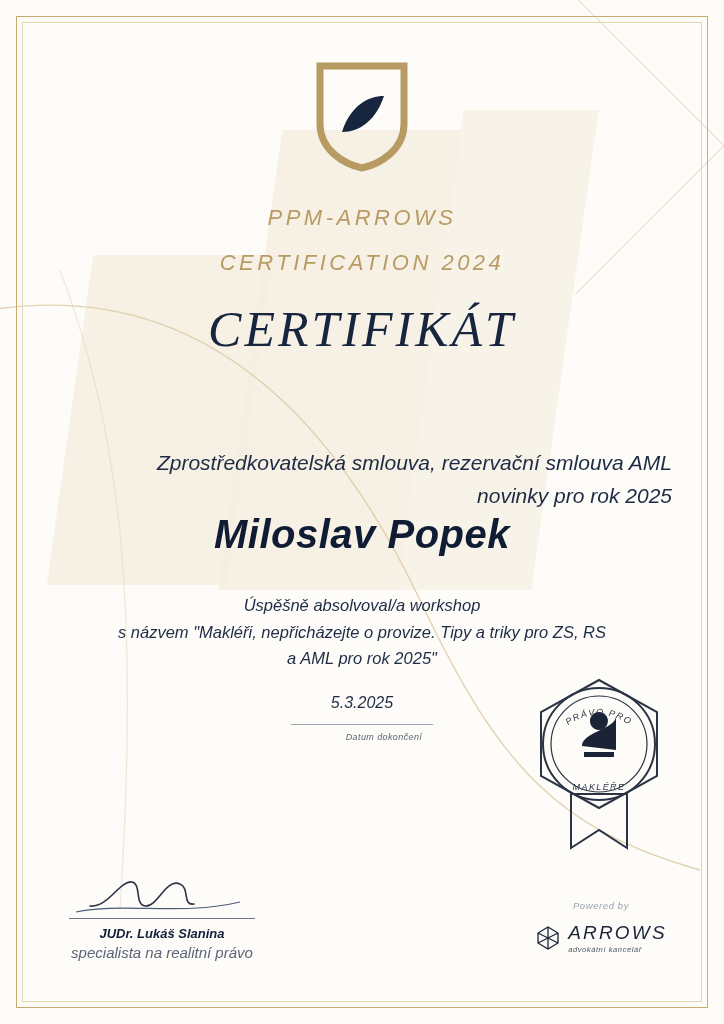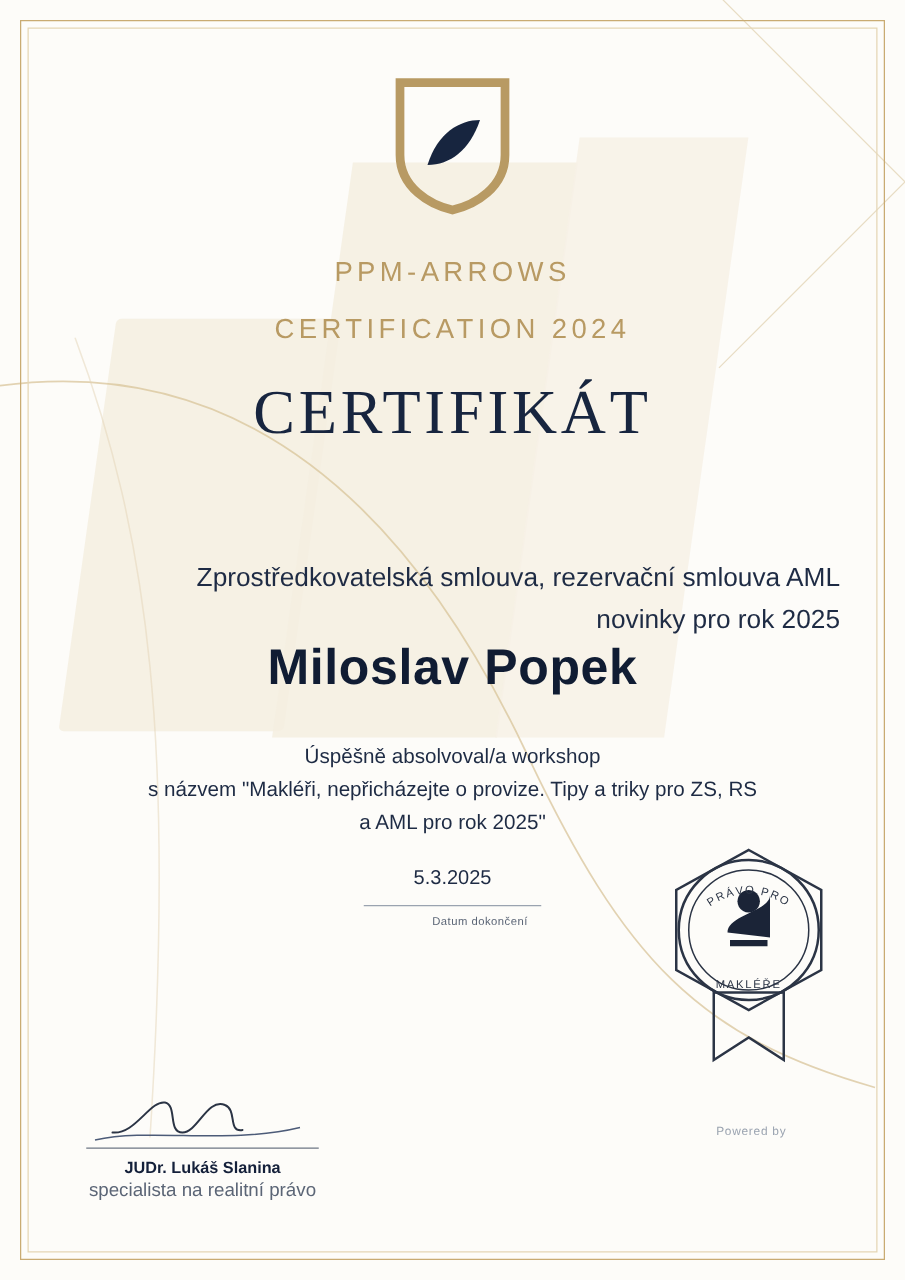"PPM-ARROWS" .certificate { font-style: none -> italic }
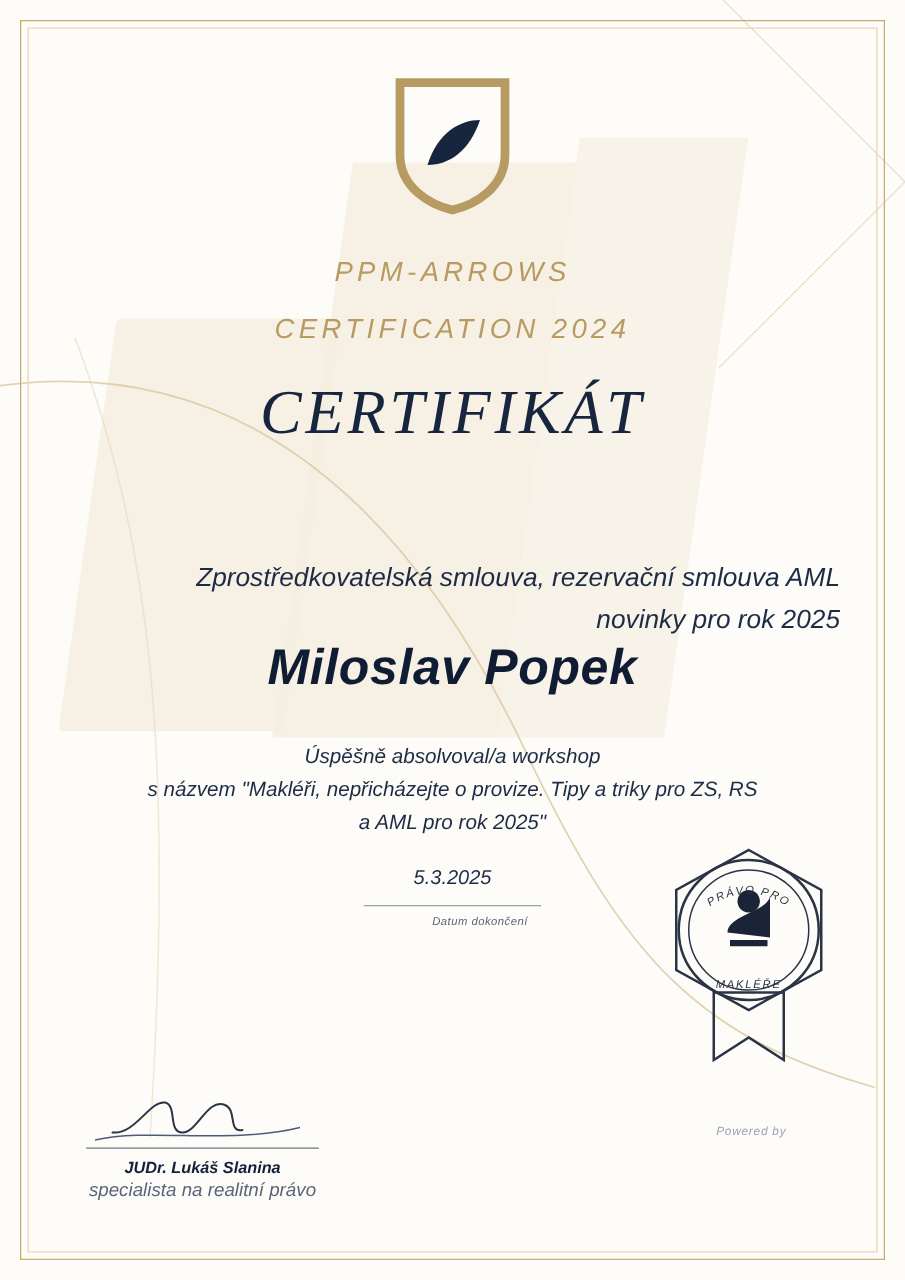"ARROWS" div.powered-logo { html: none -> <div> <svg> <g> <polygon></polygon> <path></path> </g> </svg> <div> <div>ARROWS</div> <div>advokátní kancelář</div> </div> </div> }
